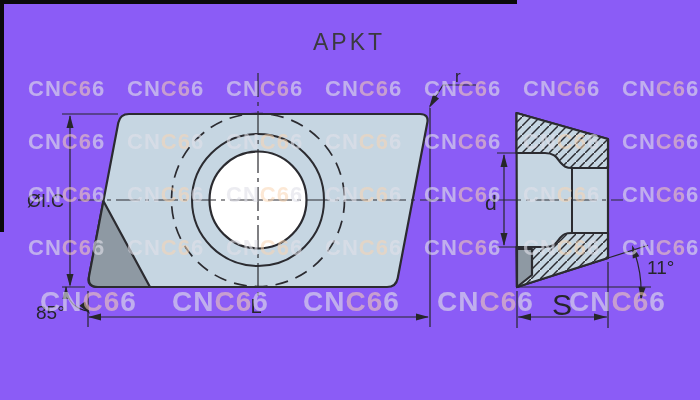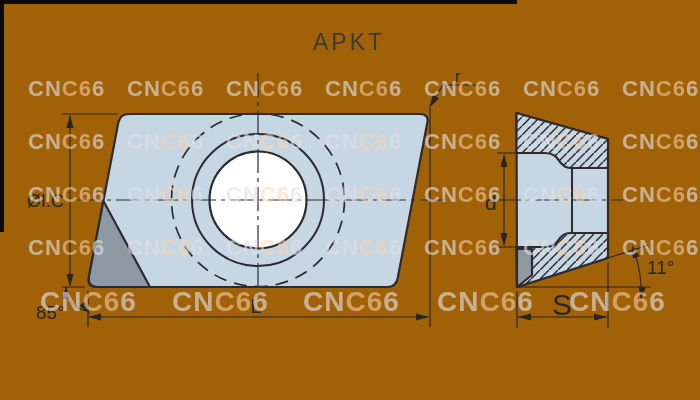"APKT" .stage { background: #a16207 -> #8b5cf6 }
